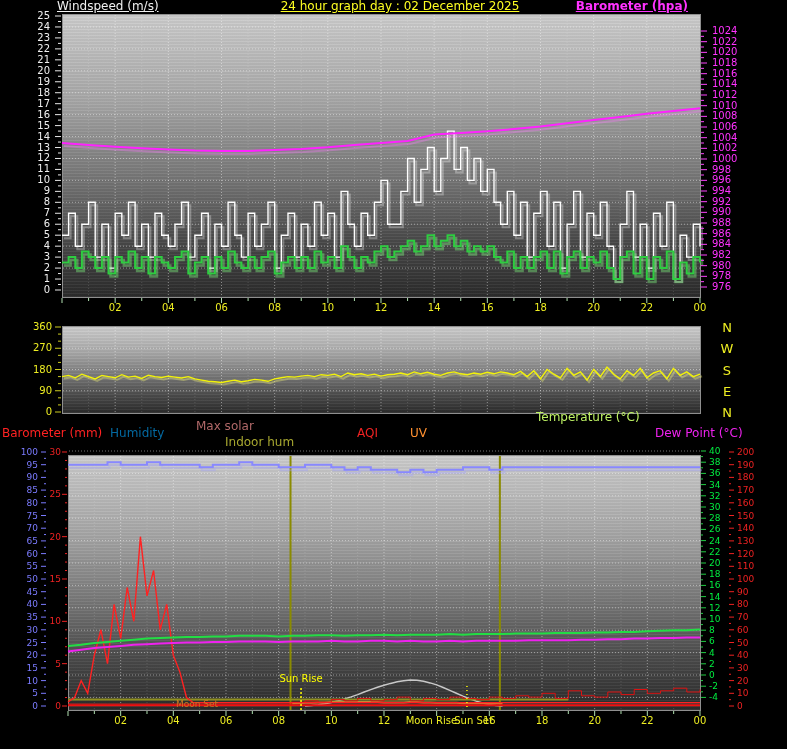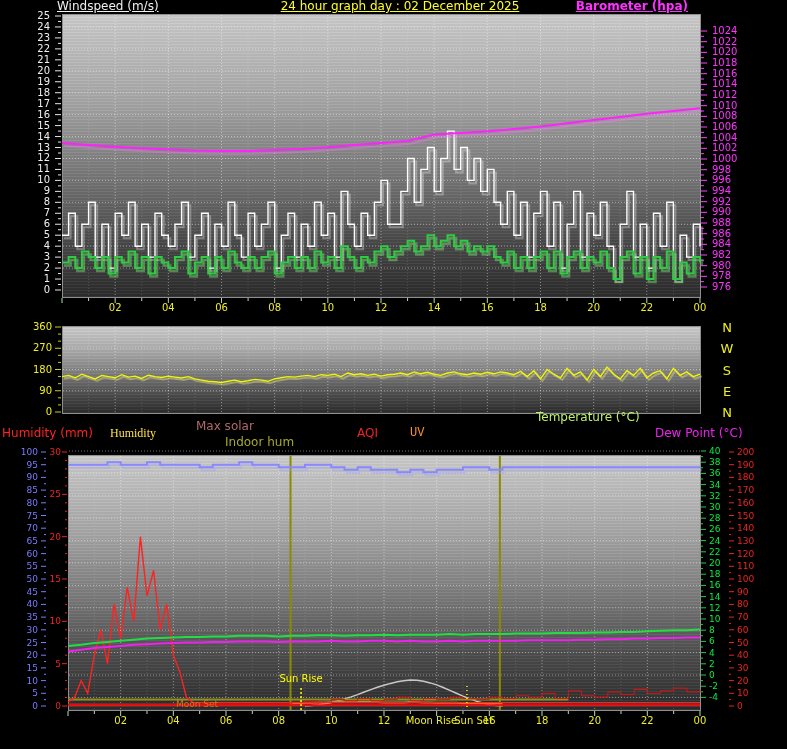"Humidity (mm)" div.legend-item { text: Humidity -> Barometer }
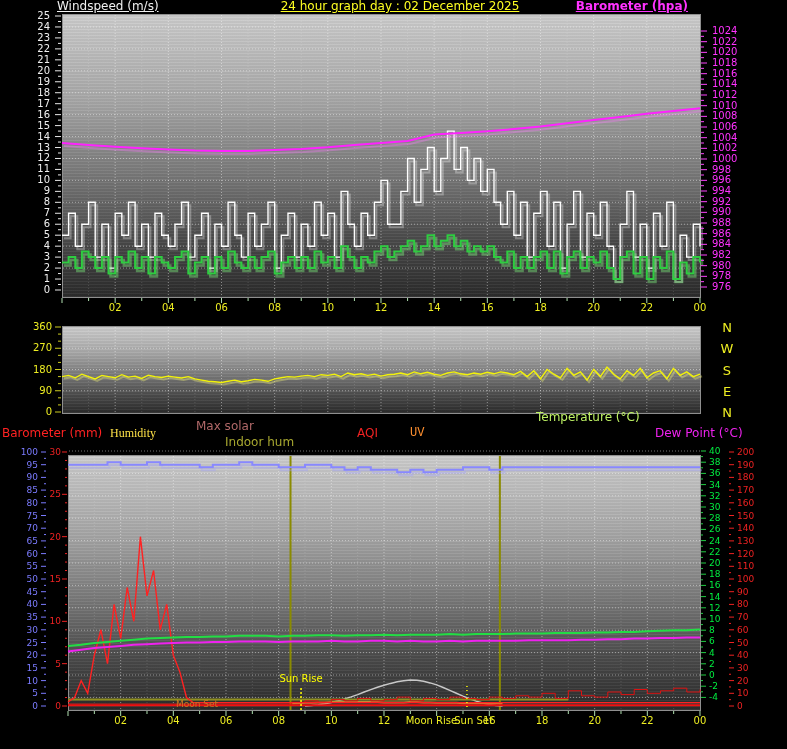"Humidity" div.legend-item { color: #fde047 -> #0369a1; font-family: Liberation Serif, serif -> none }
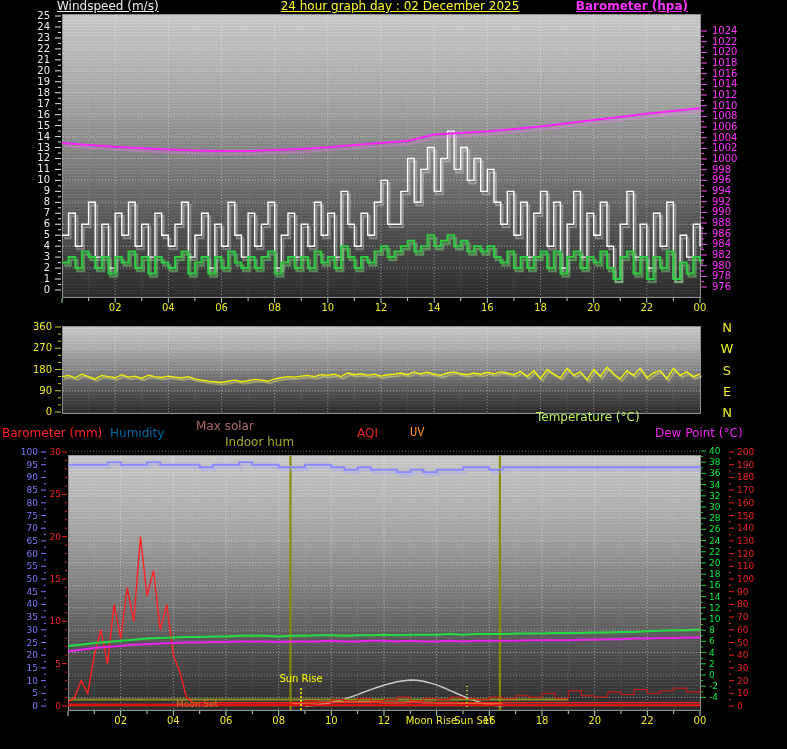"UV" div.legend-item { font-family: Liberation Mono, monospace -> none }
